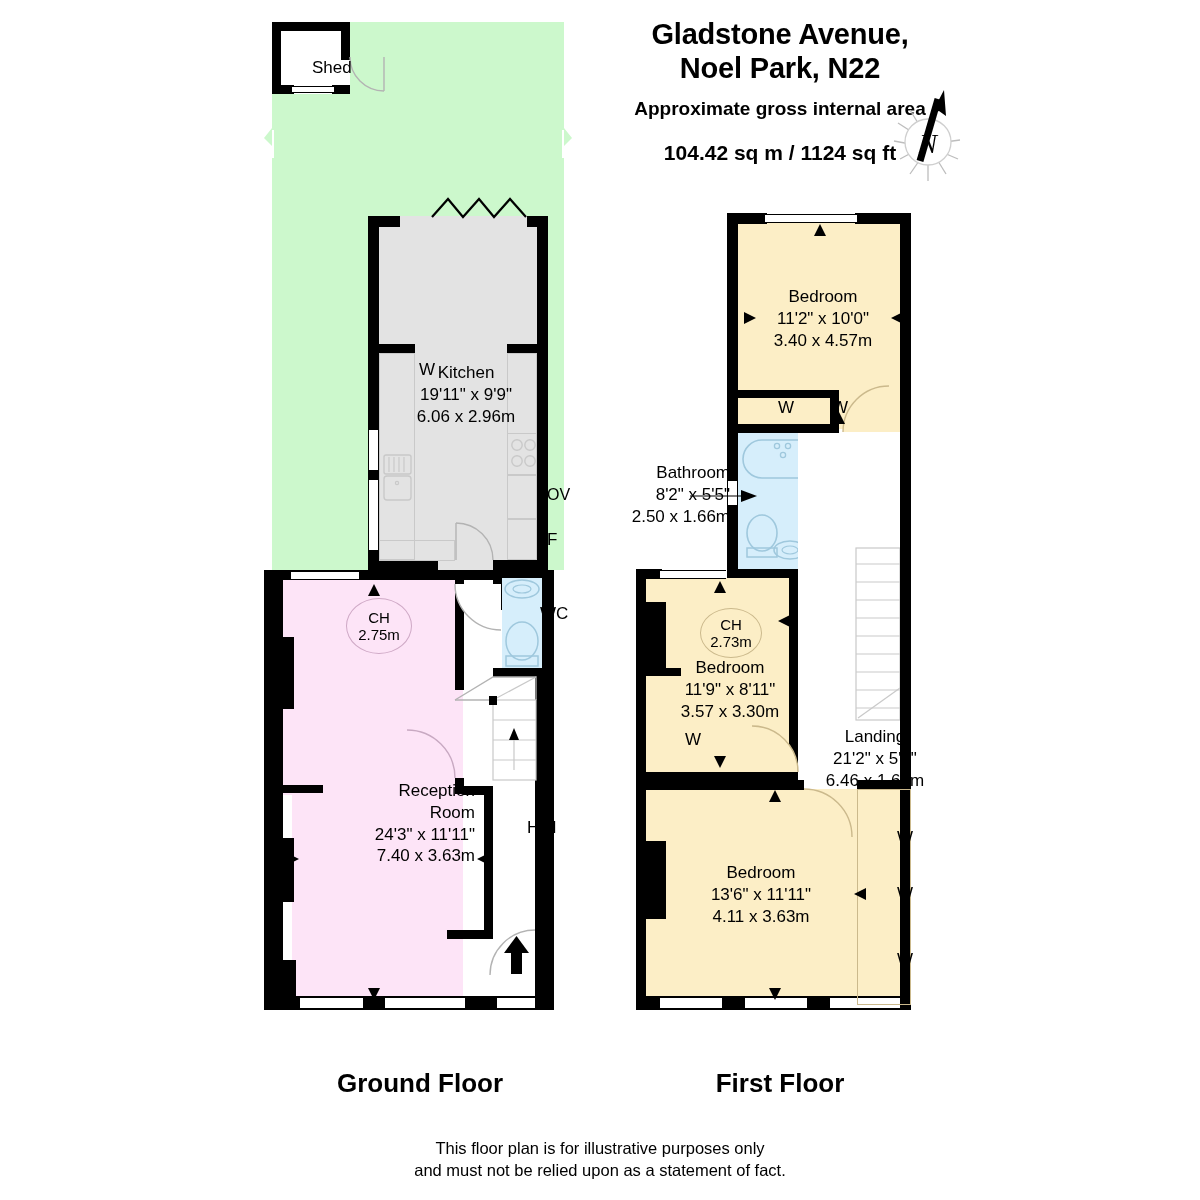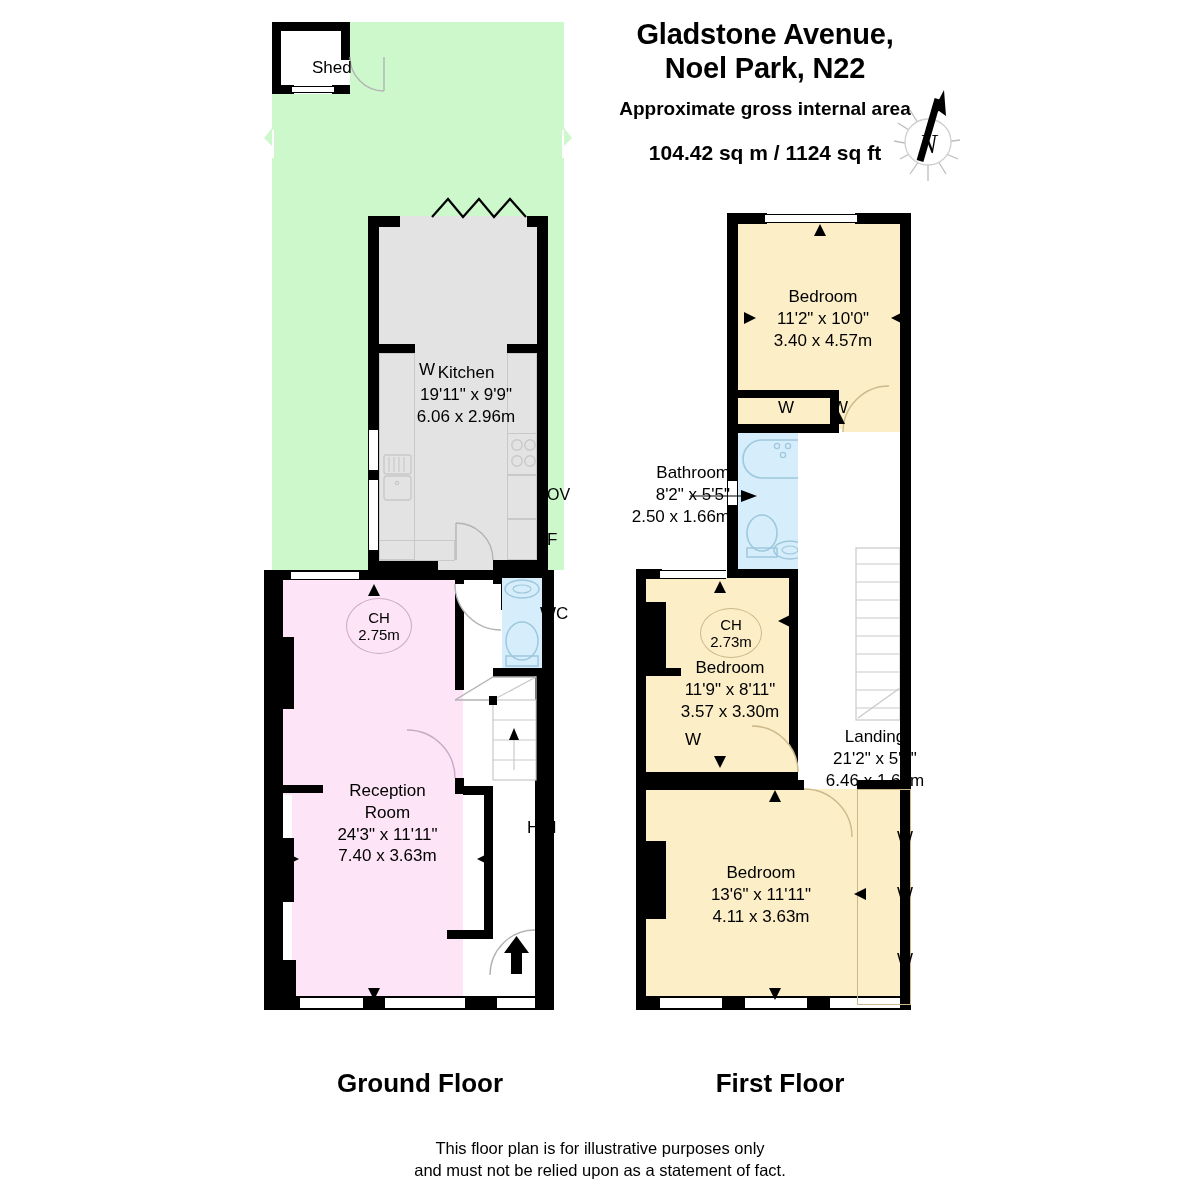"Gladstone Avenue," .title-block { left: 600px -> 615px }
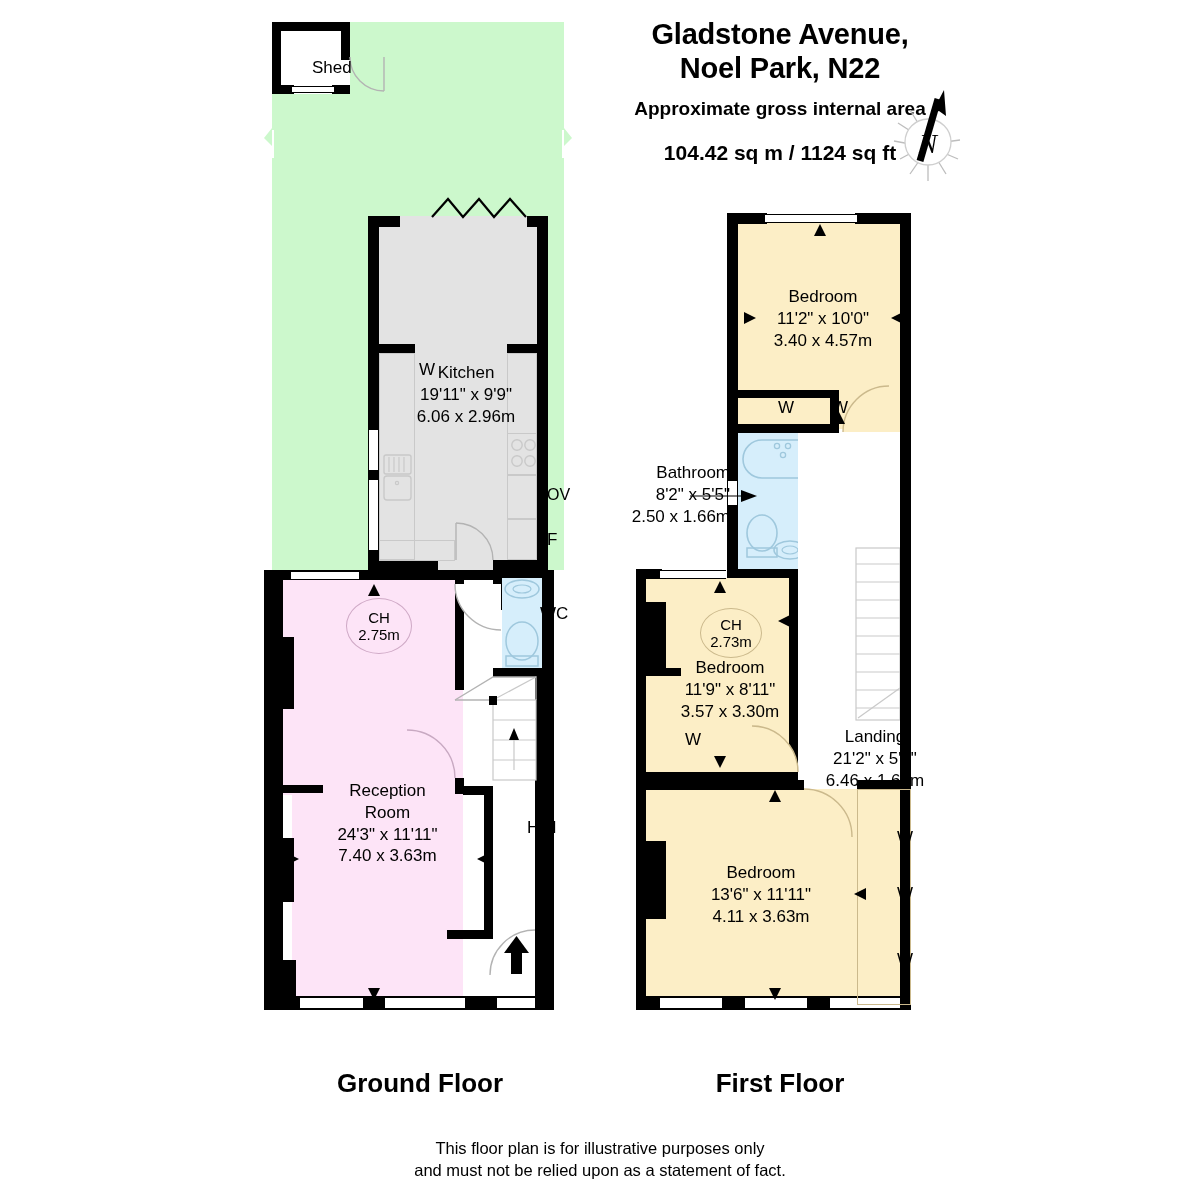"Reception" div.lbl { text-align: none -> right }
